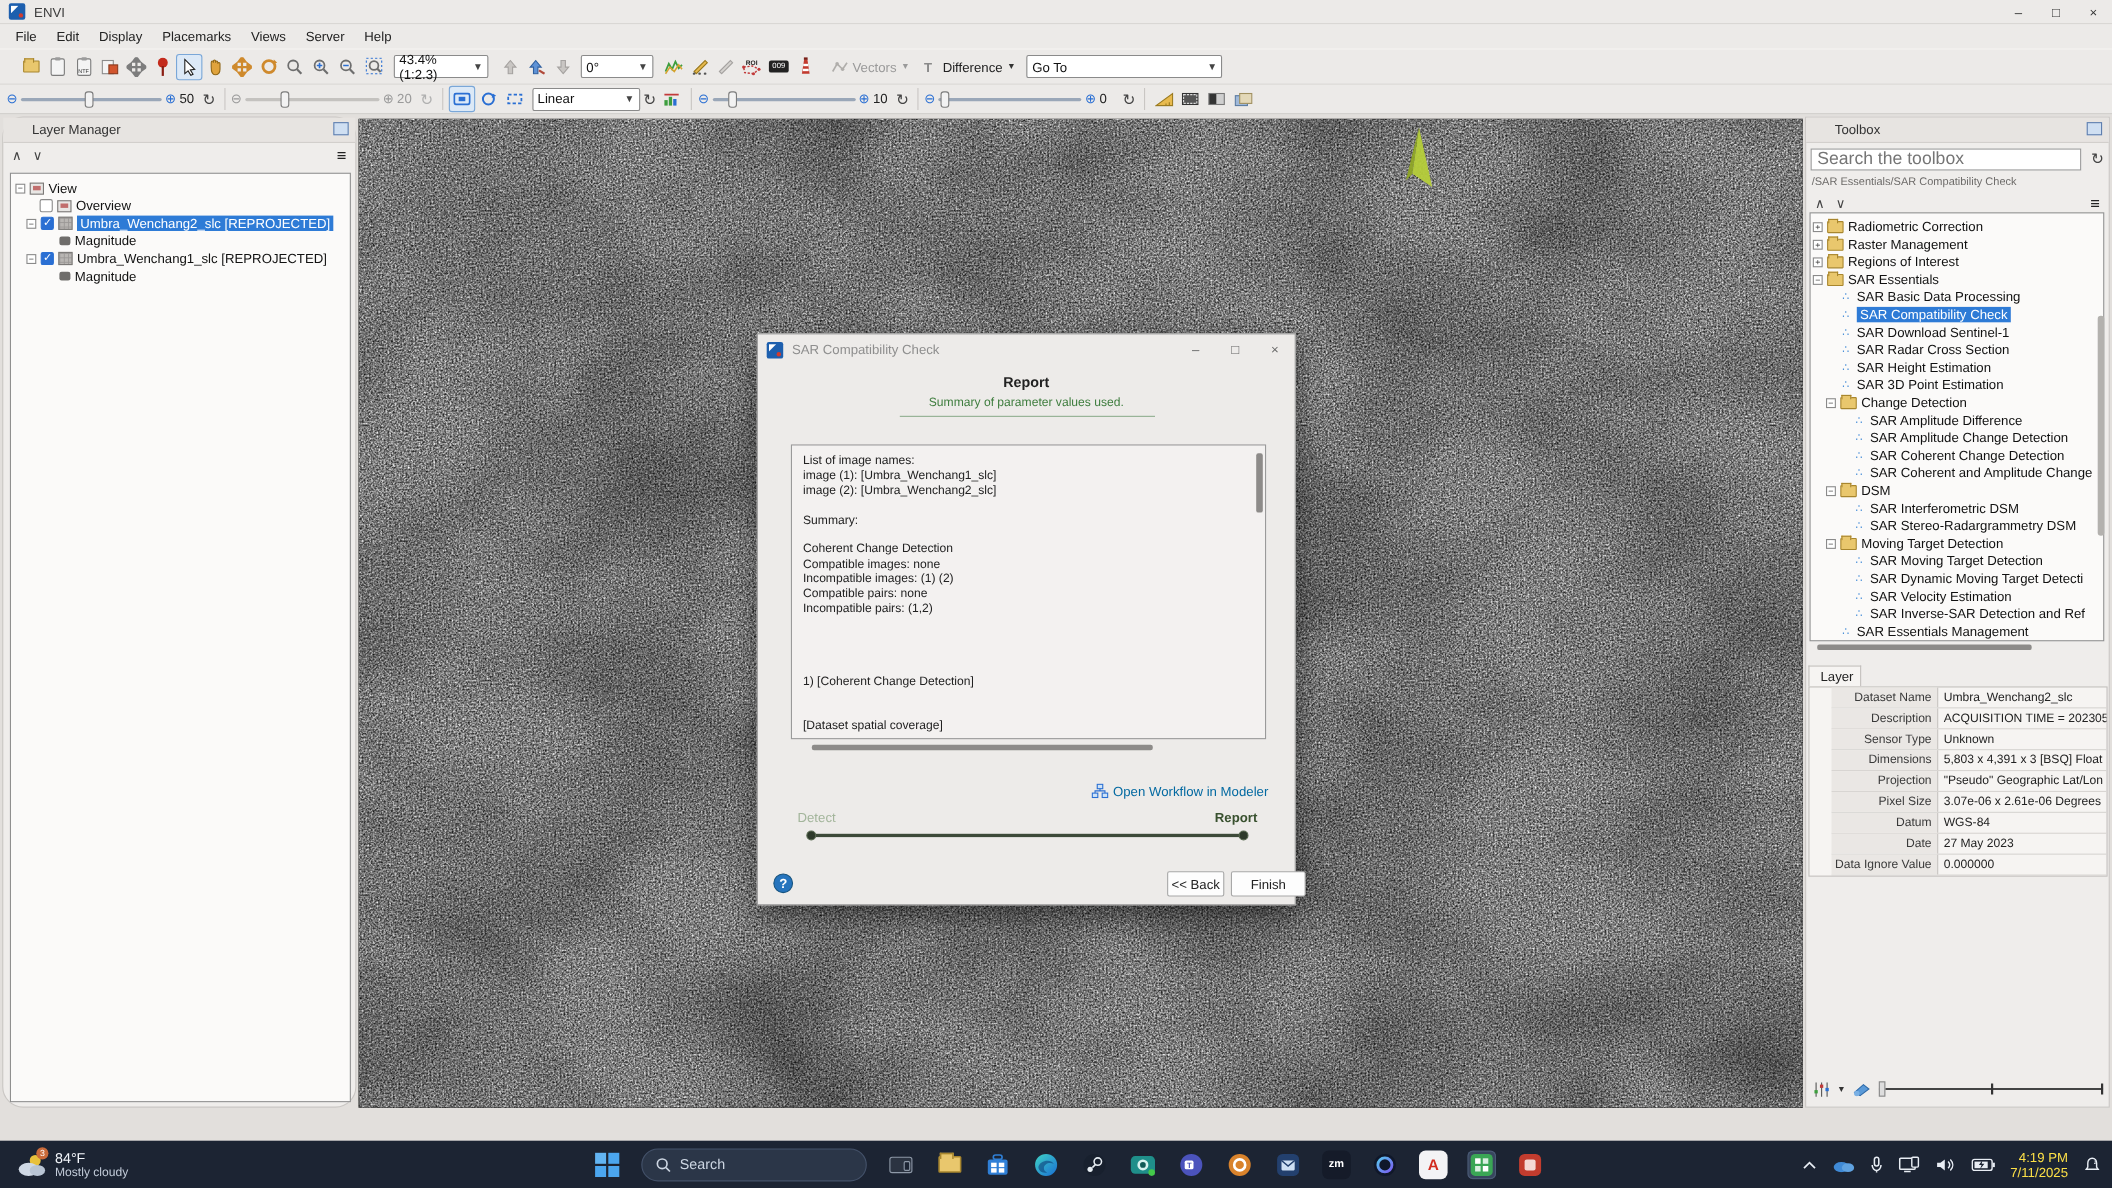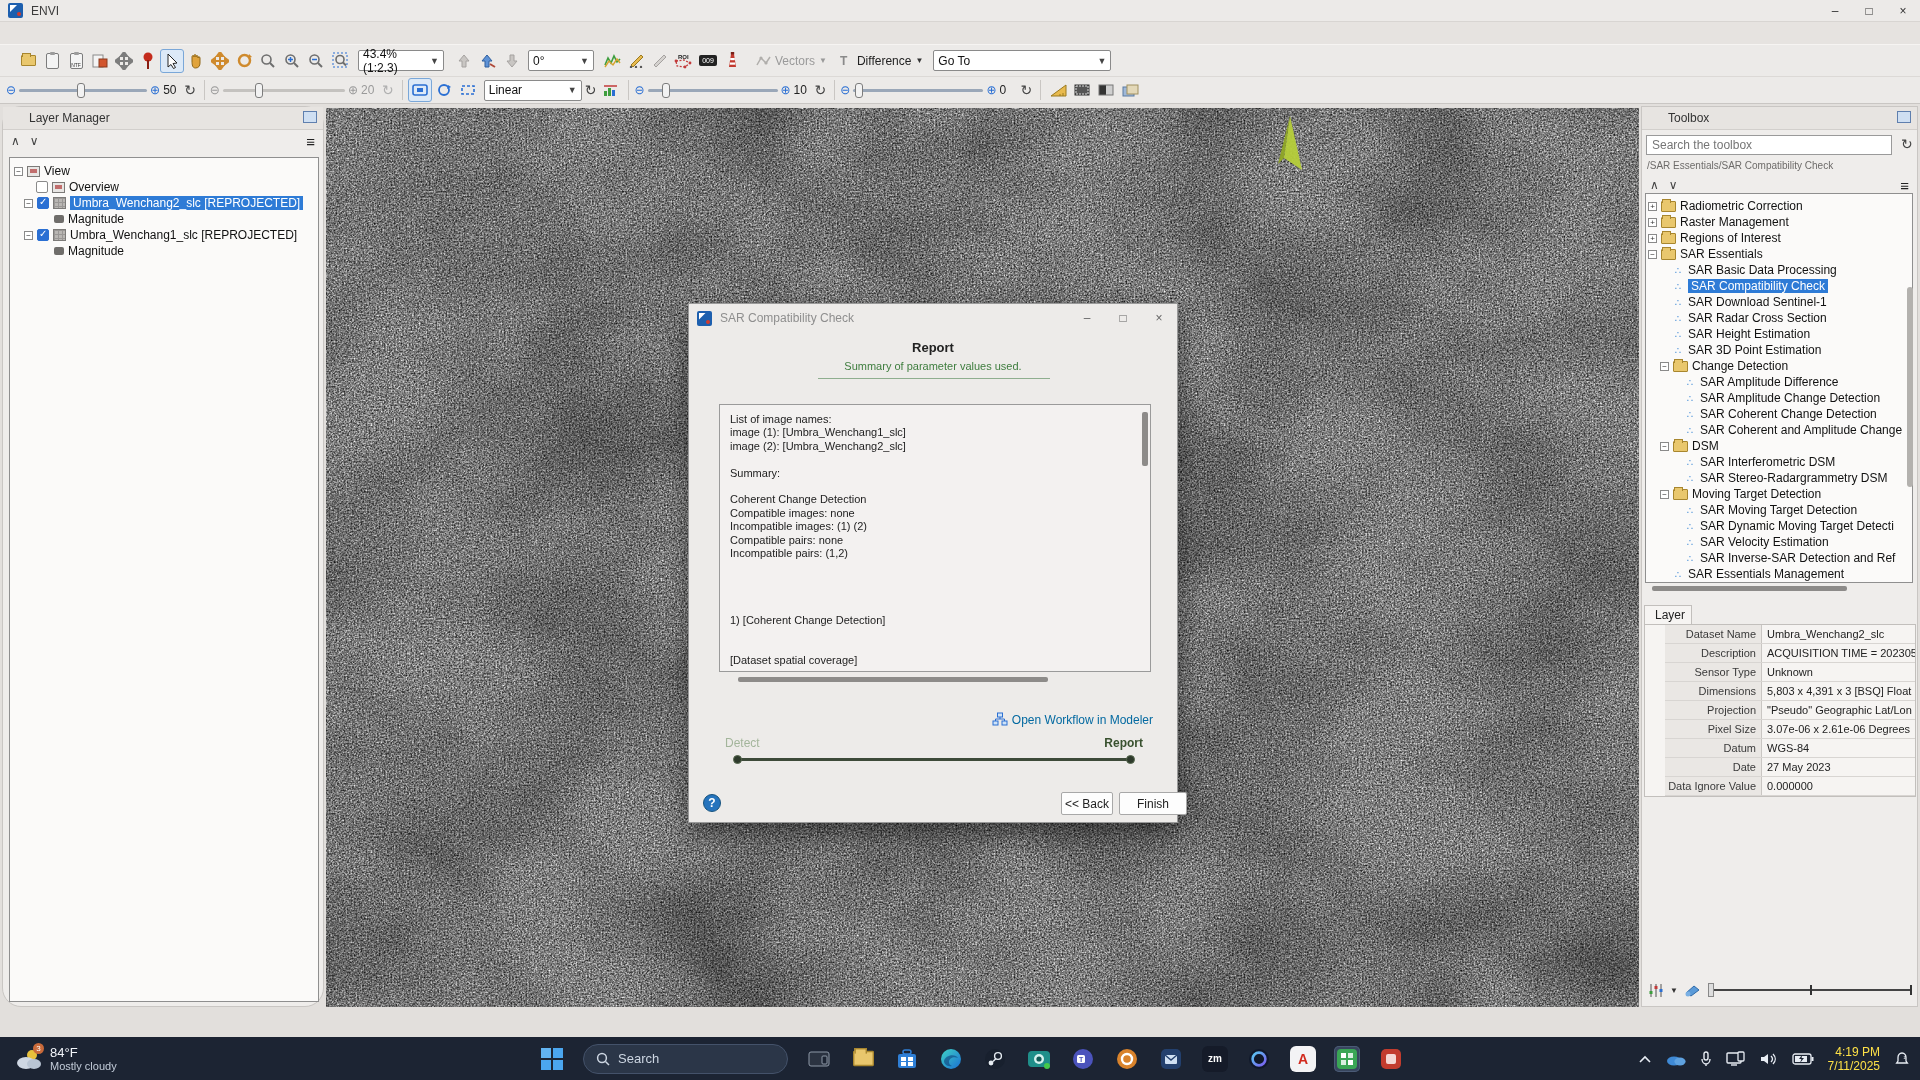"File" div.abs { html: none -> <div> <span>File</span> <span>Edit</span> <span>Display</span> <span>Placemarks</span> <span>Views</span> <span>Server</span> <span>Help</span> </div> }
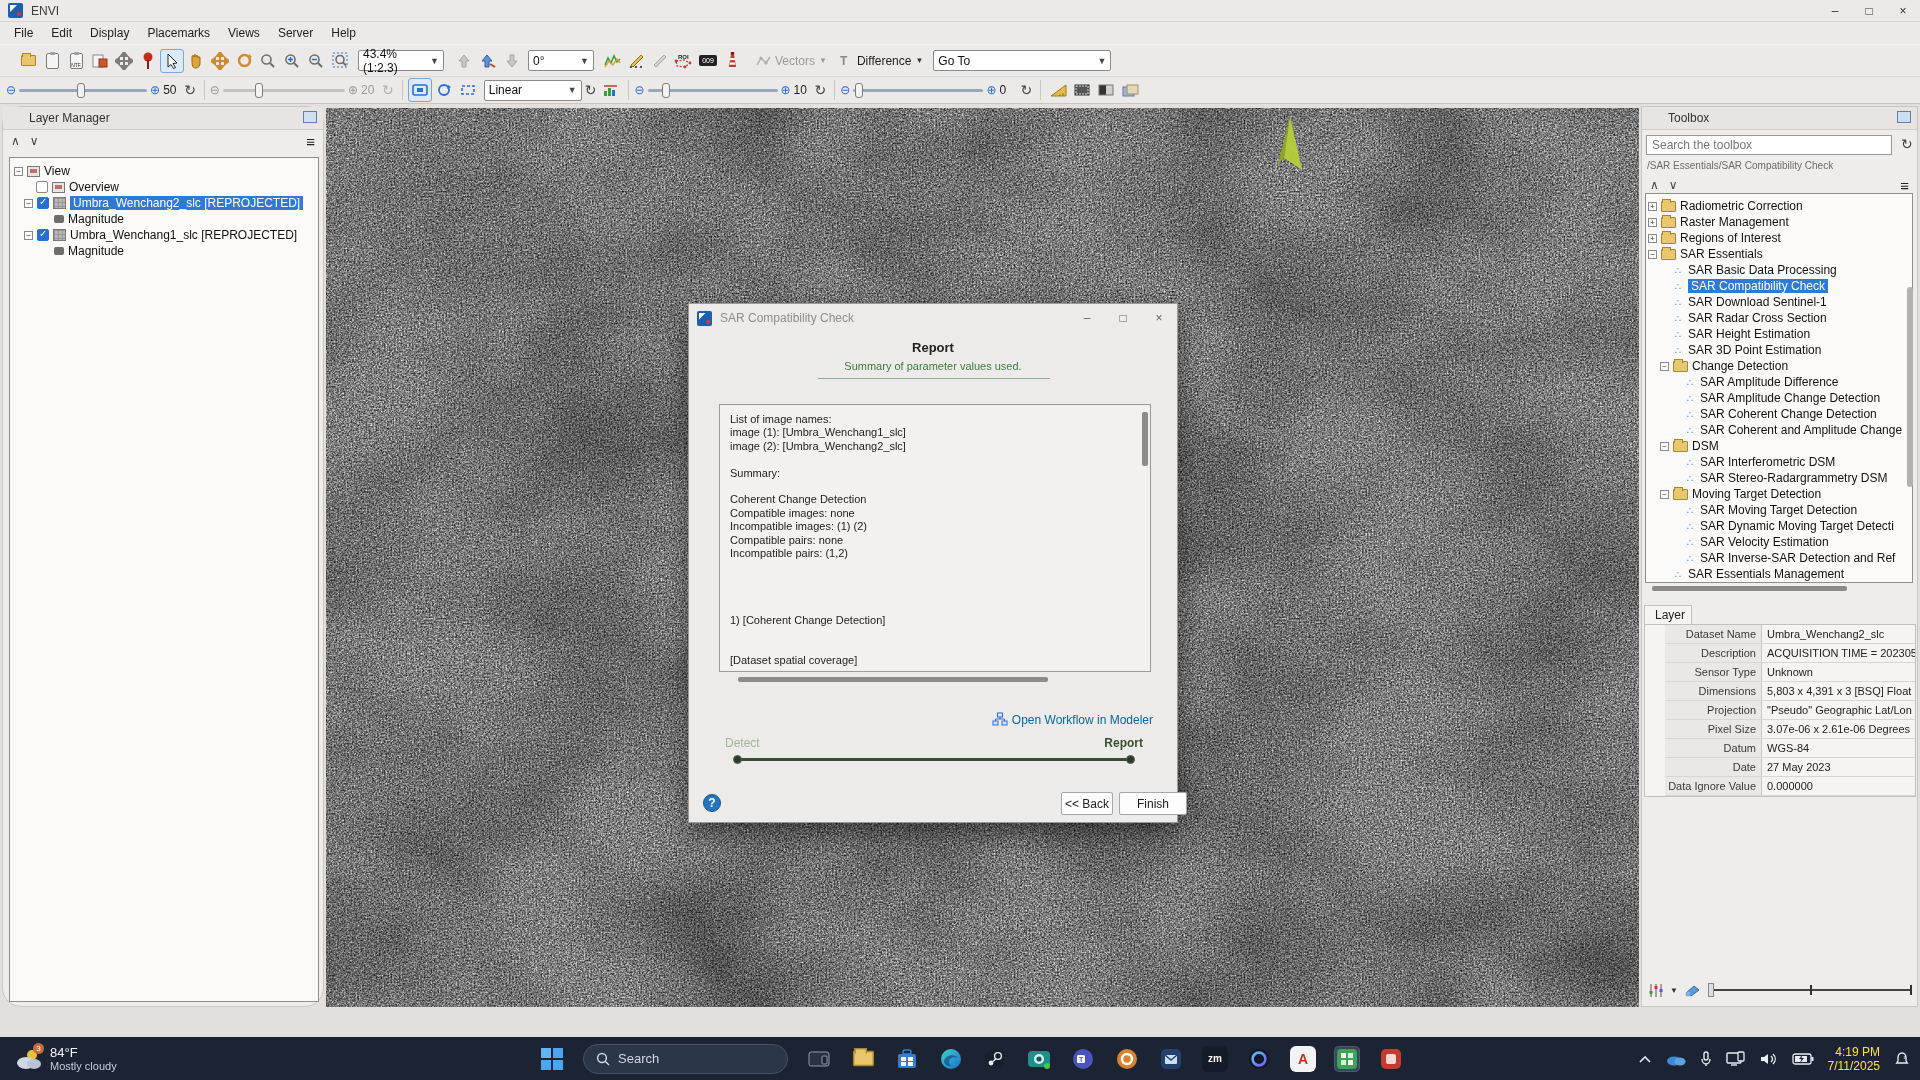"Search the toolbox" .searchbox input { font-size: 12px -> 16px }
